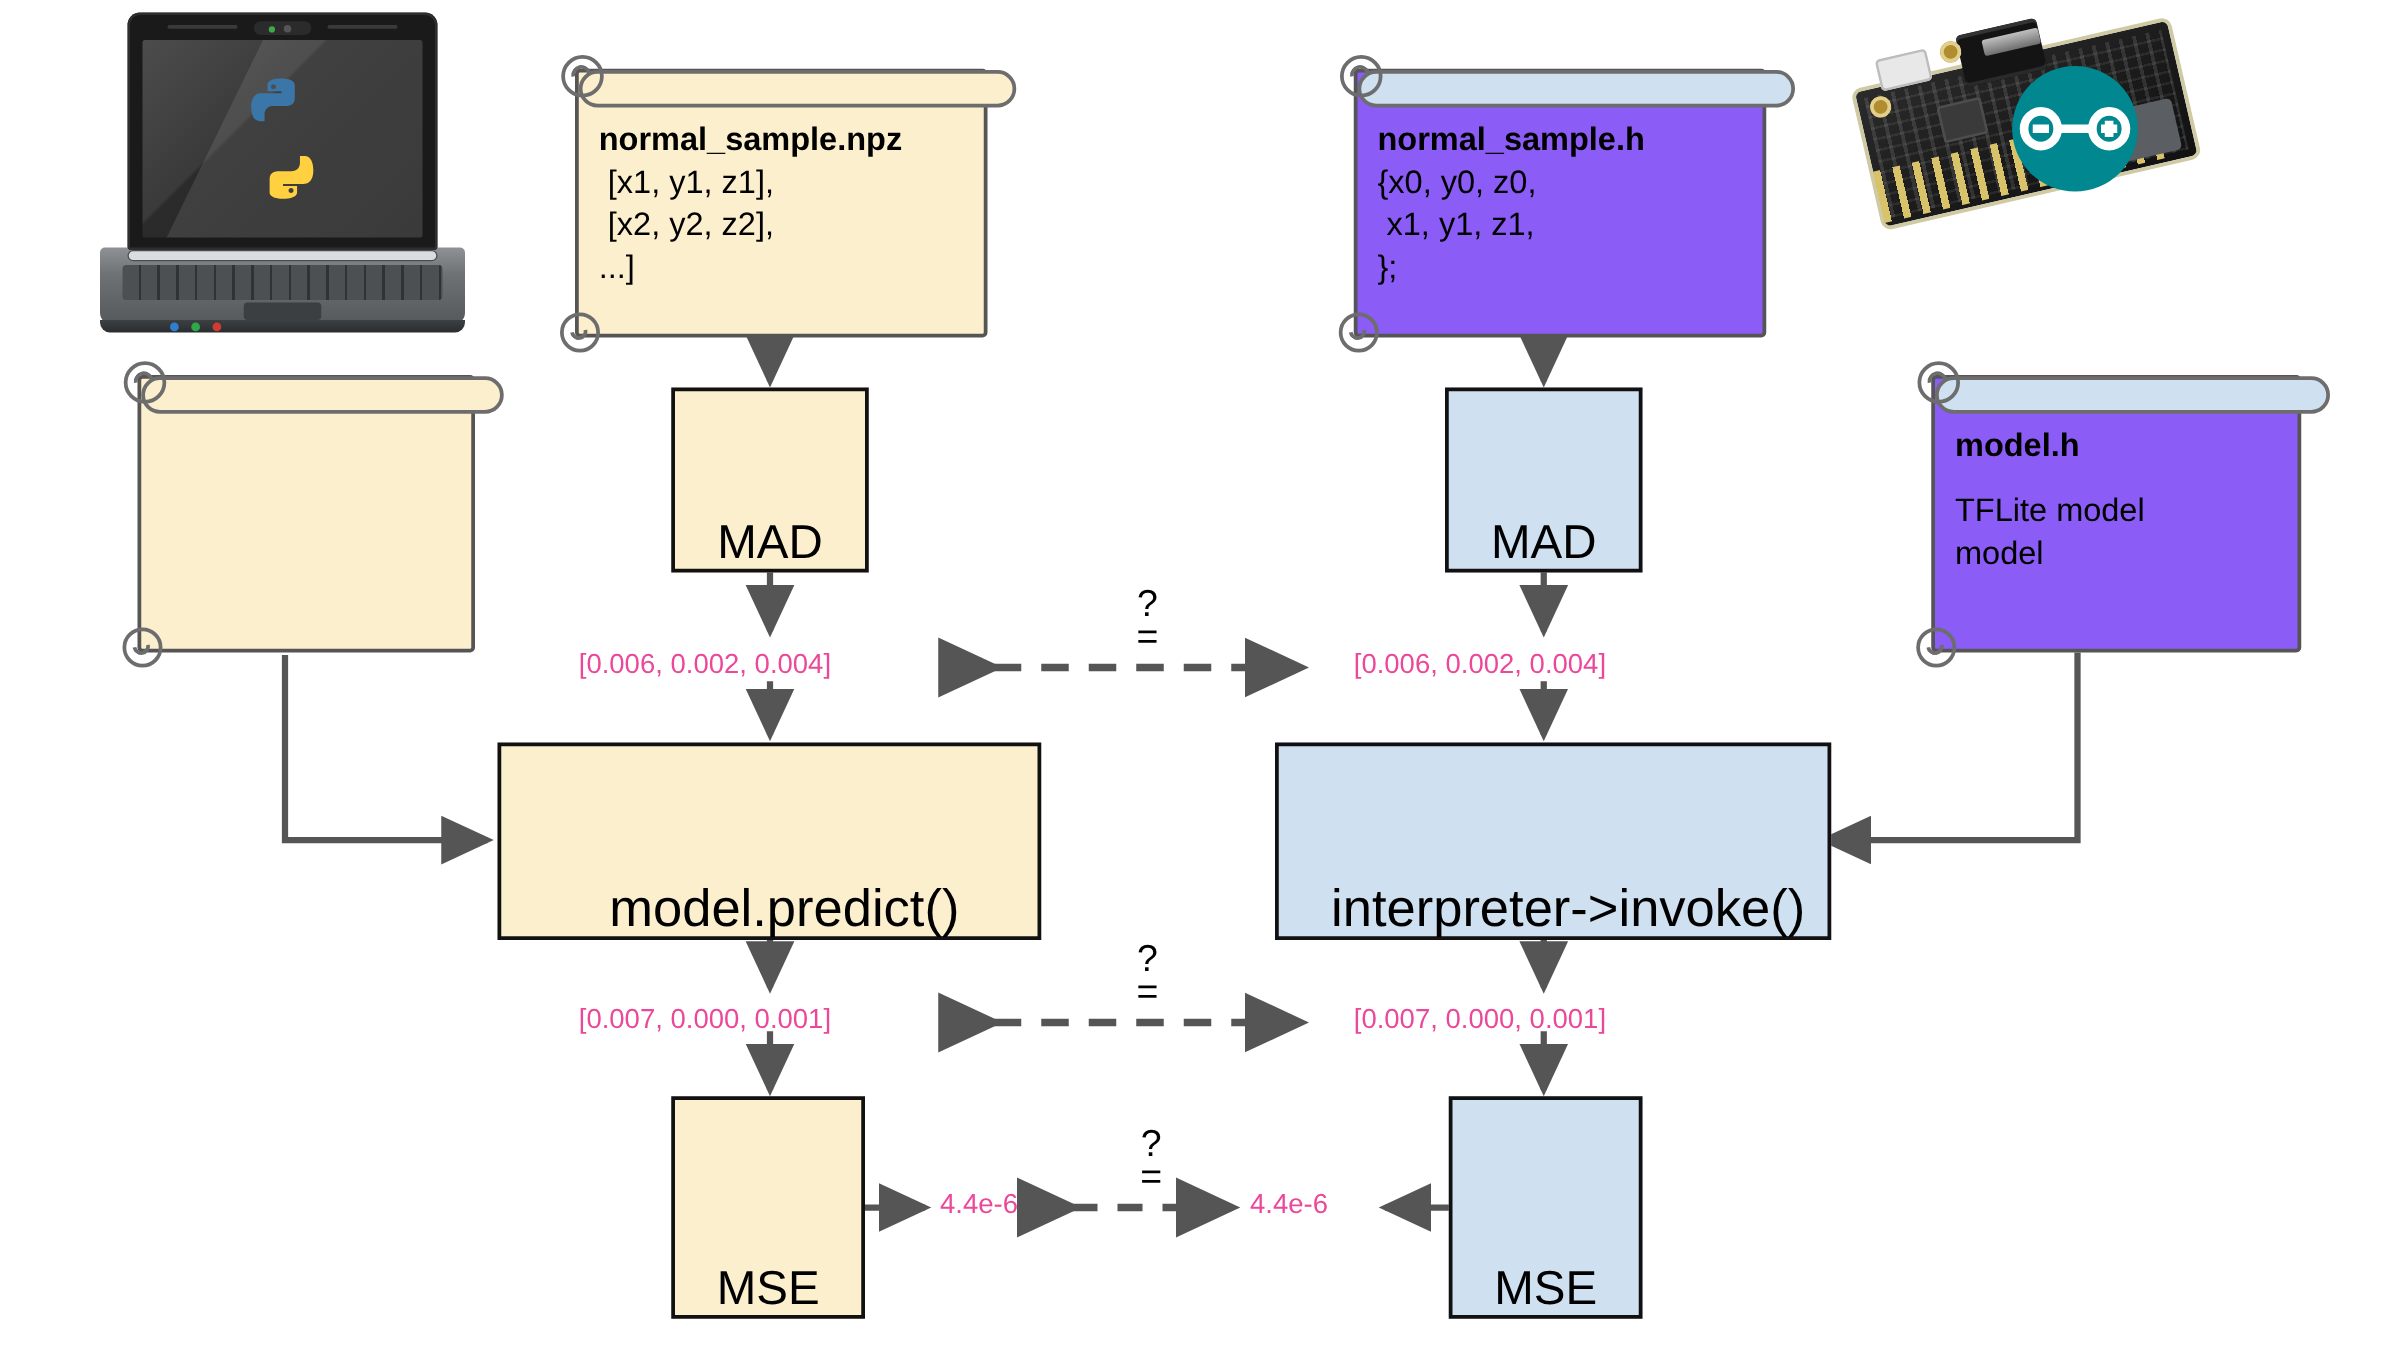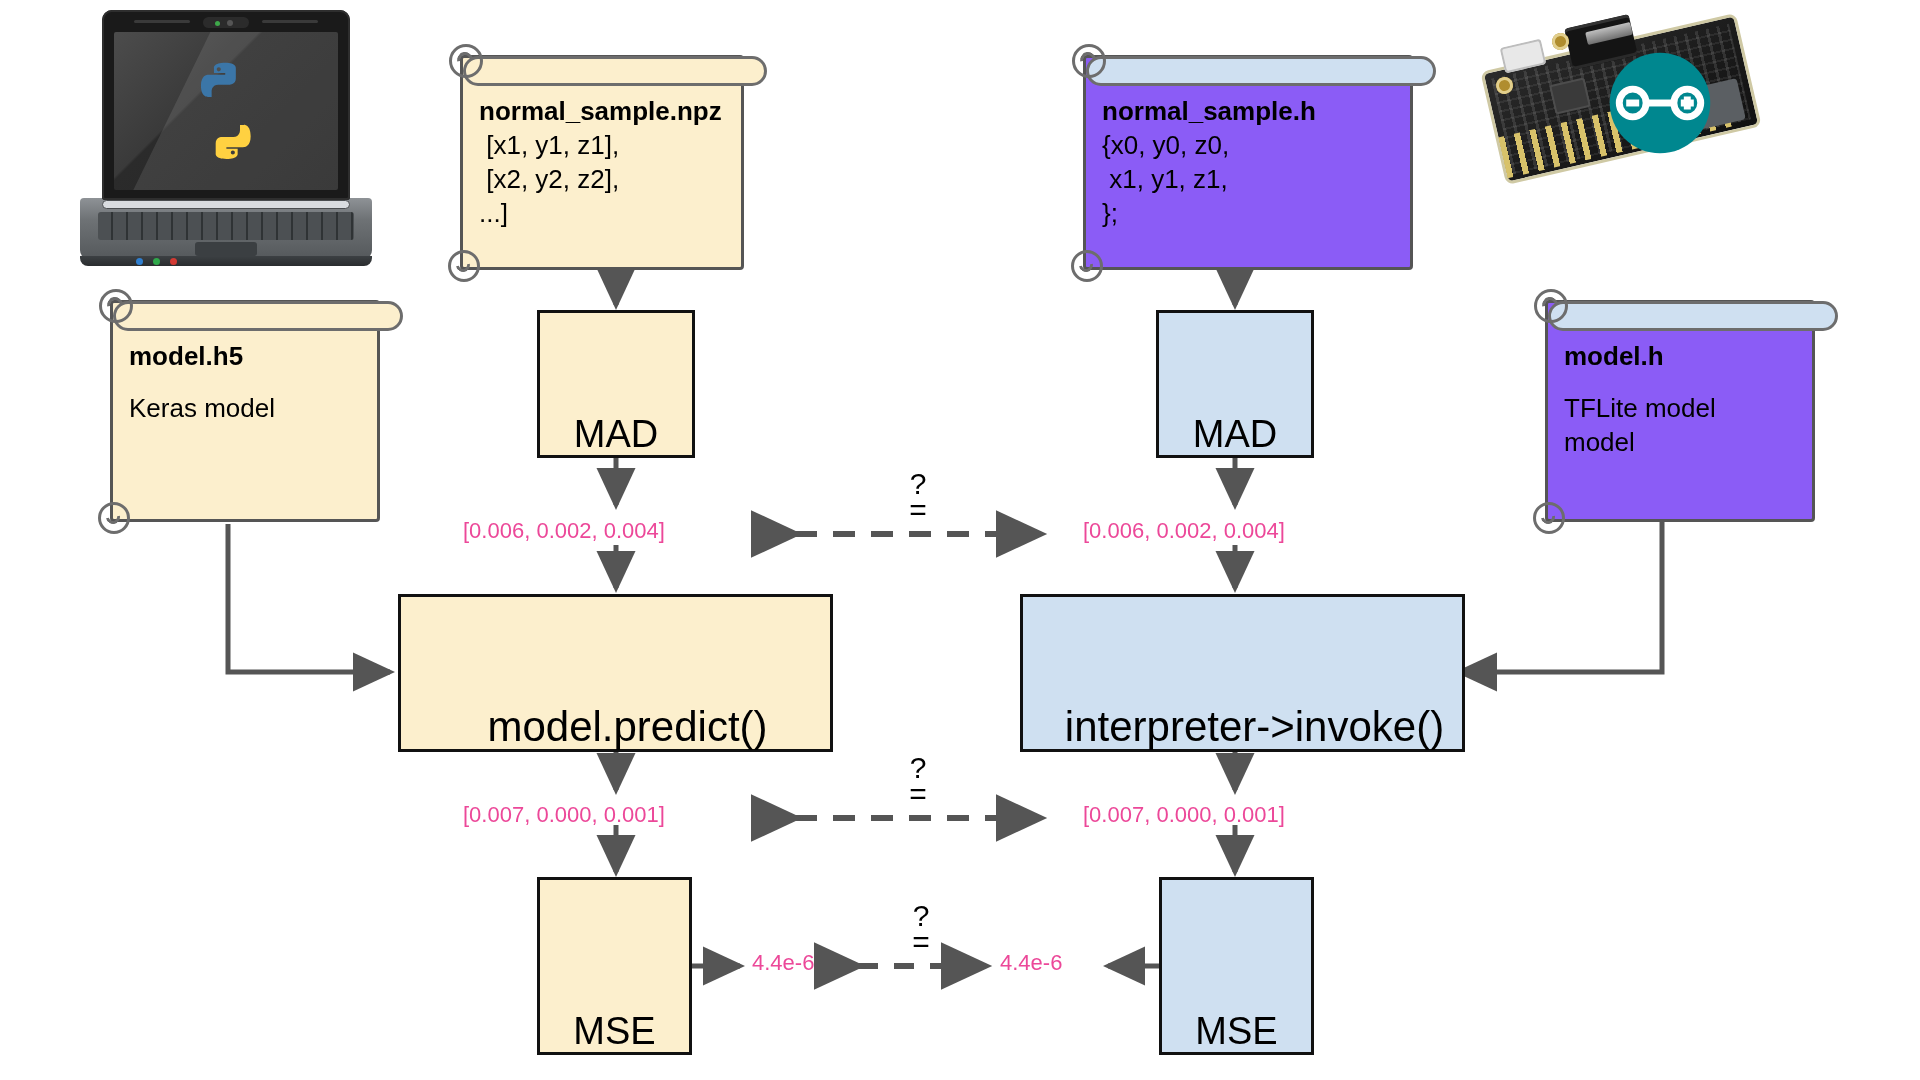"normal_sample.npz" div.note { width: 284px -> 330px }
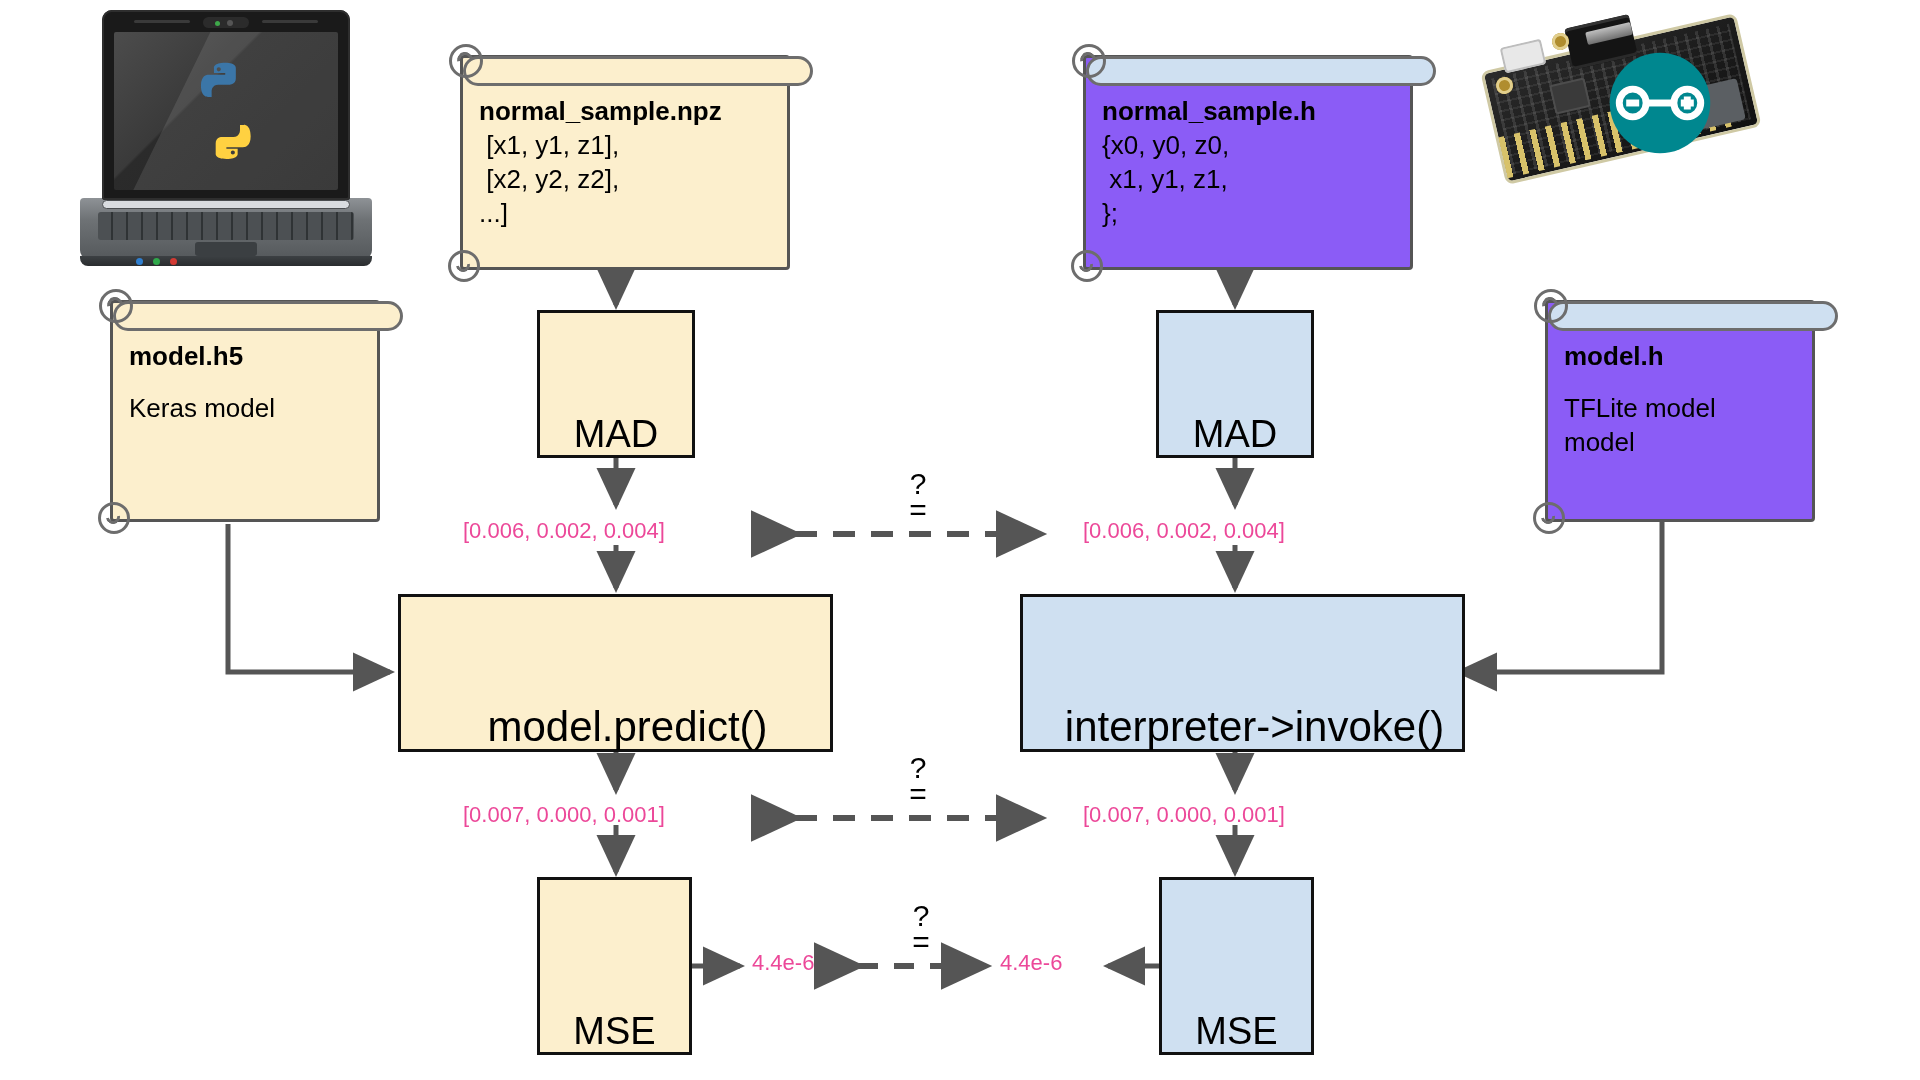"model.h5" div.body { html: <div> <div>model.h5</div> <div></div> <div>Keras model</div> </div> -> none }
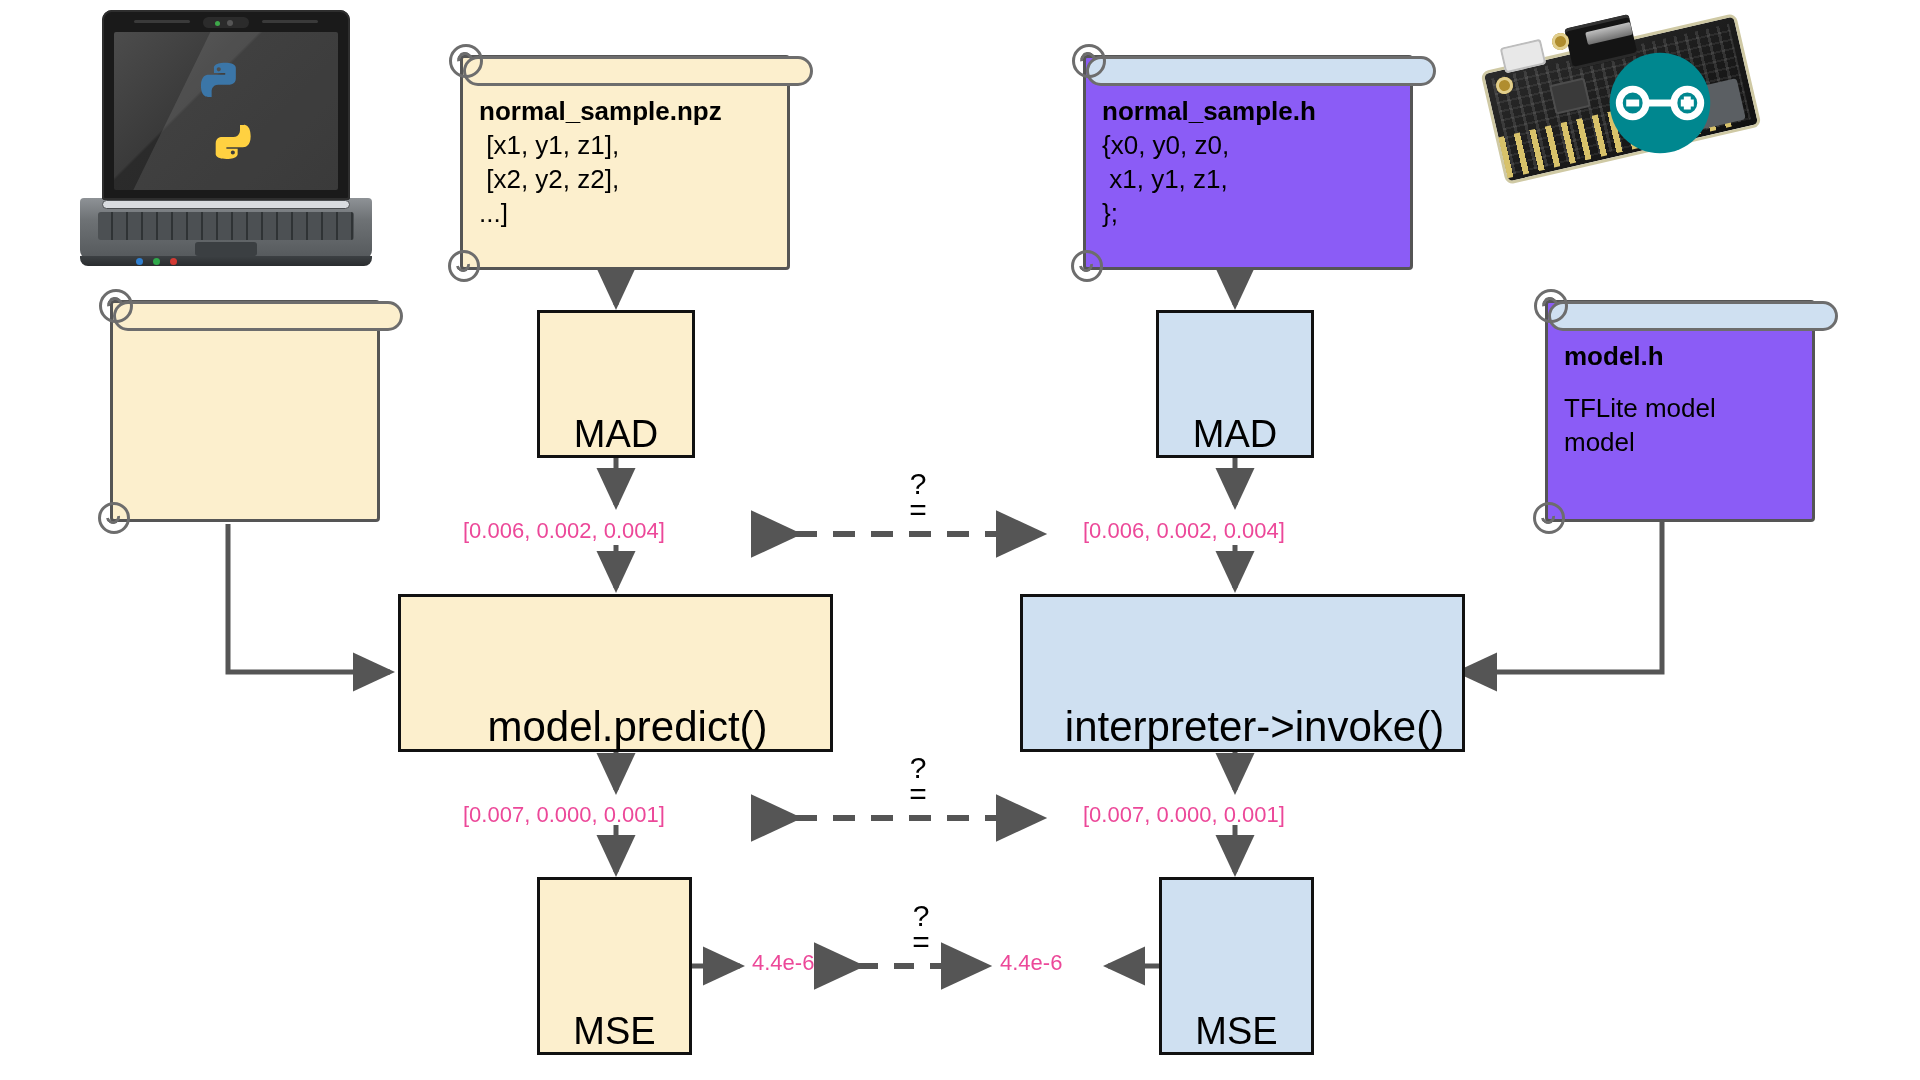"model.h" div.note { width: 270px -> 296px }
